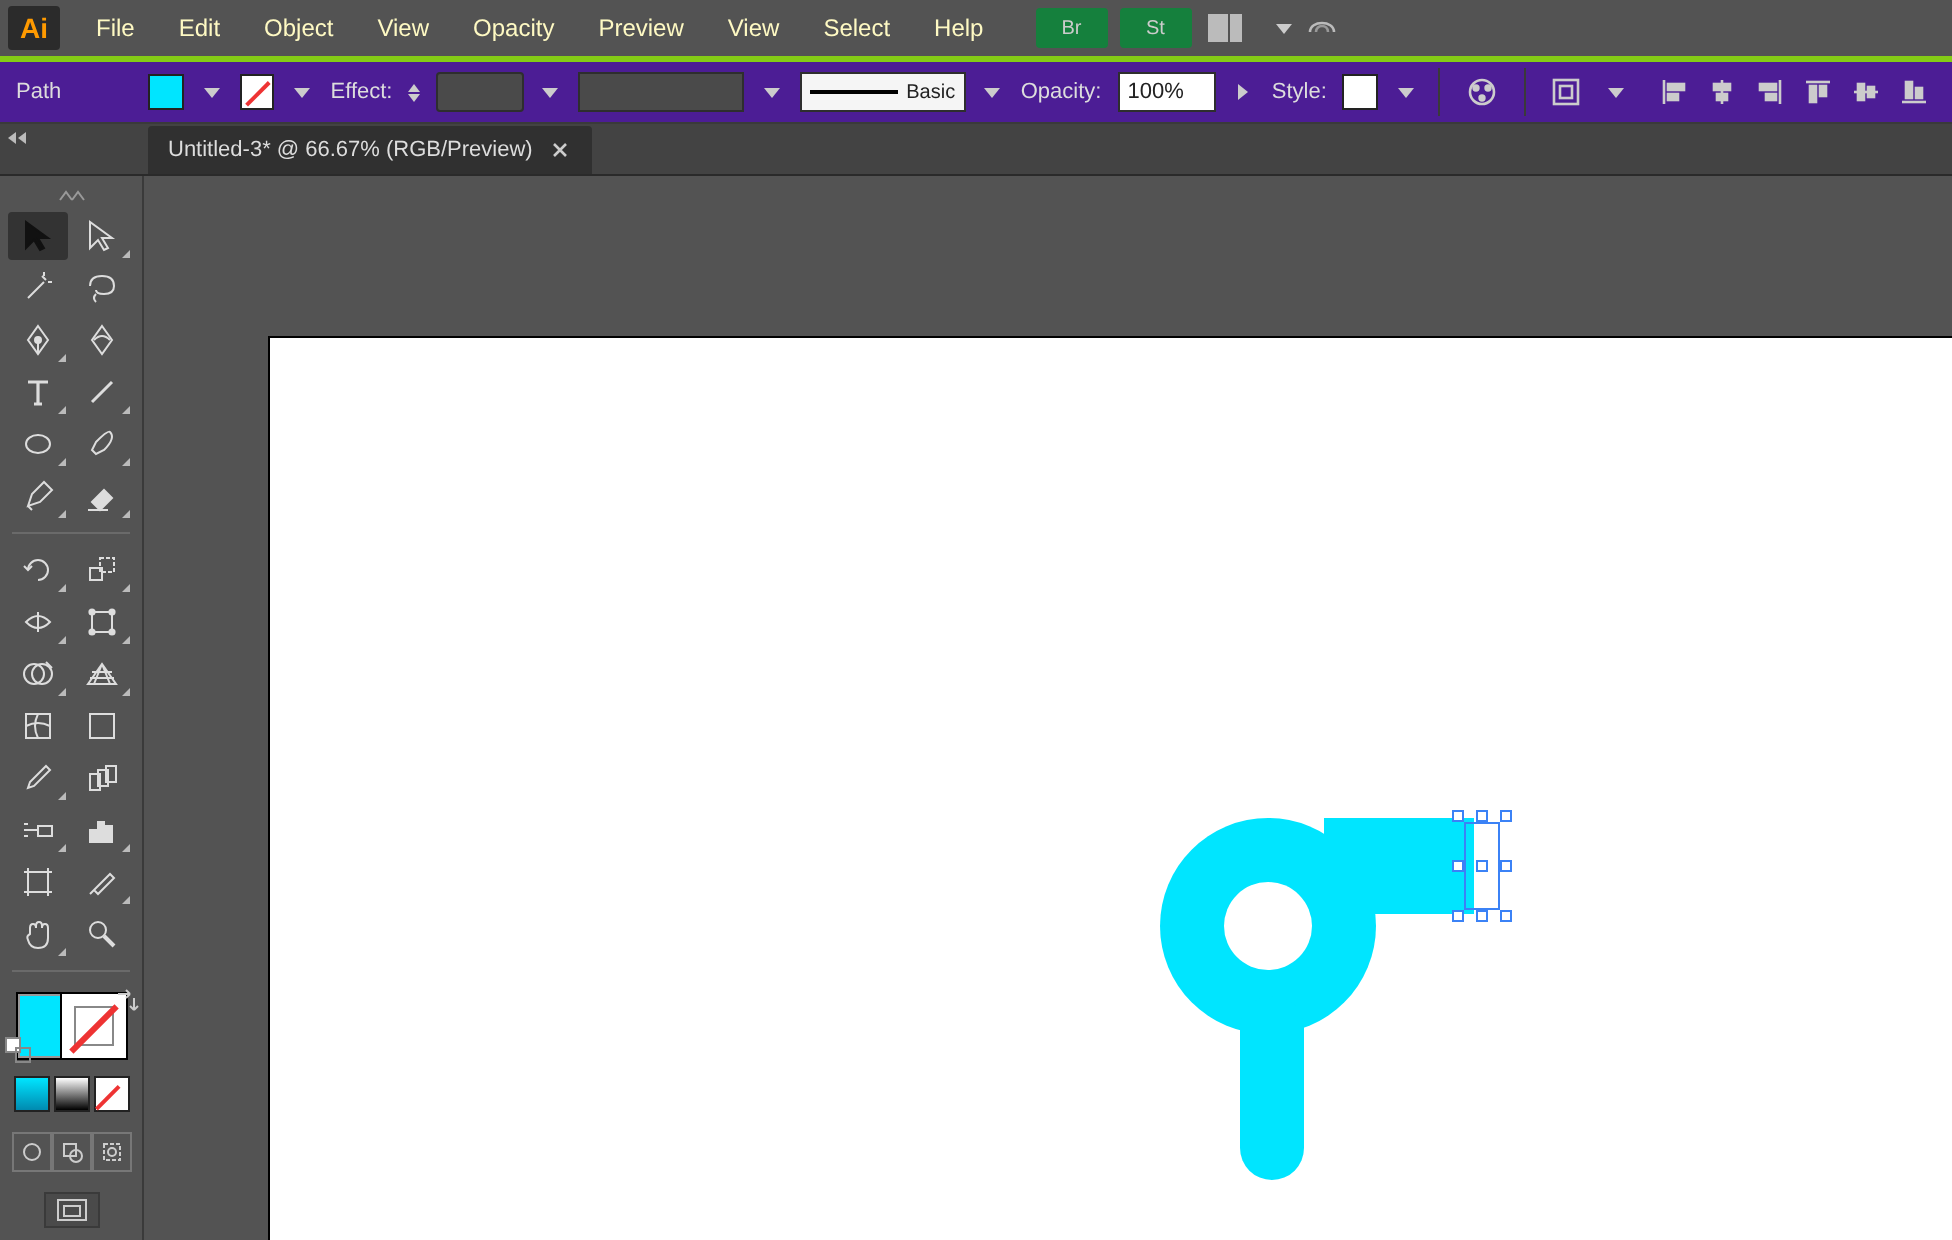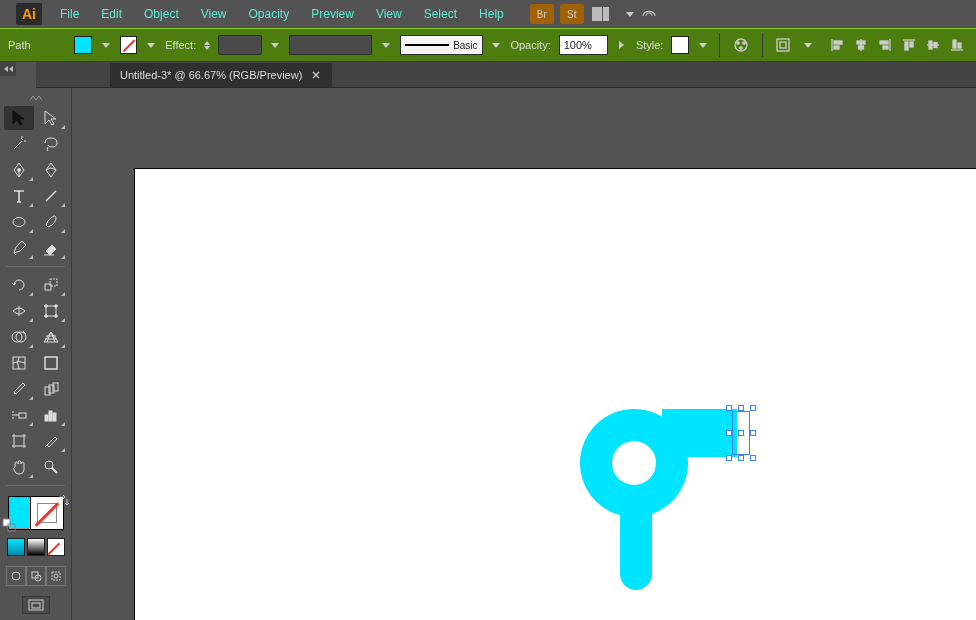"Ai" .menu-bar { padding: 0 16px -> 0 4px }
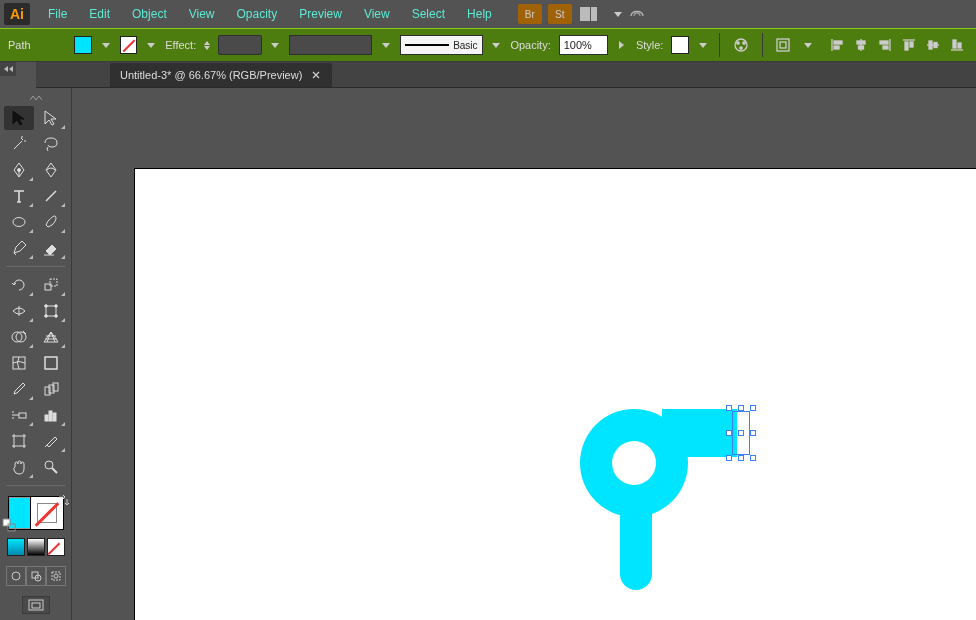"File" .menu-item { color: #5eead4 -> #fef9c3 }
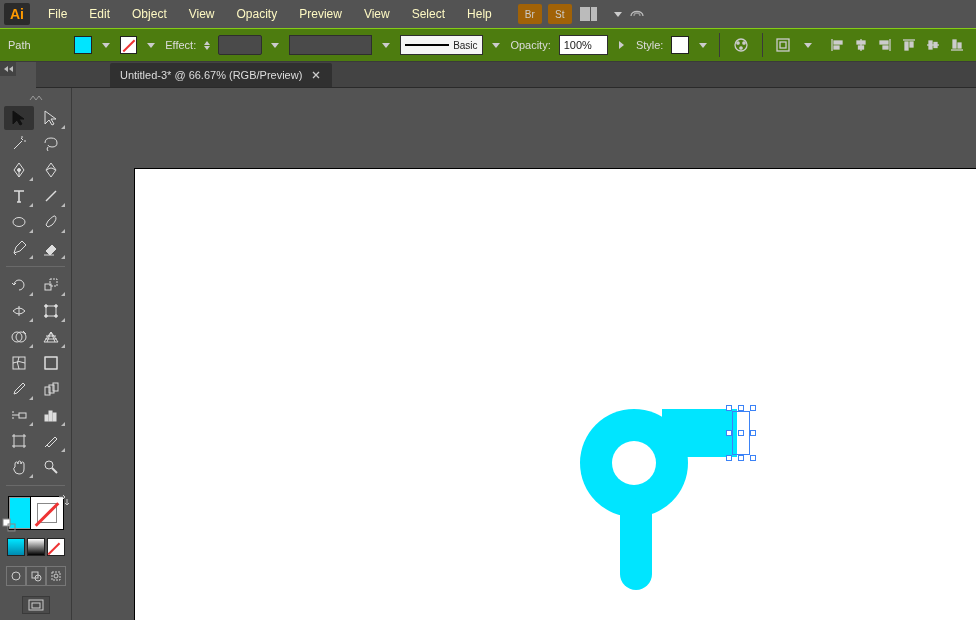"Br" .sq-btn { background: #a16207 -> #15803d; width: 24px -> 36px }
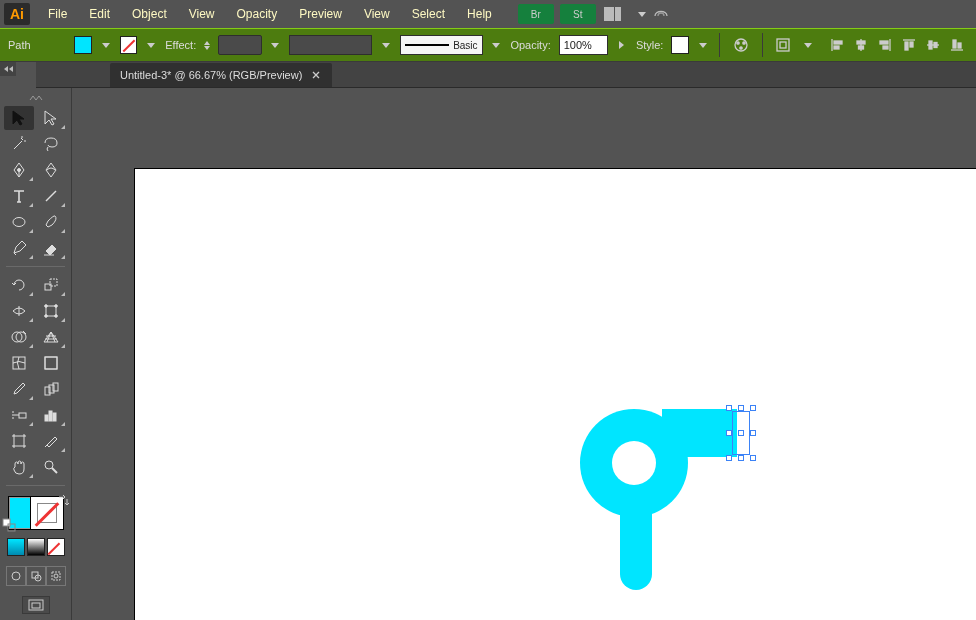"Path" .control-bar { background: #4d7c0f -> #4c1d95; border-top: 1px solid #84cc16 -> 3px solid #84cc16 }
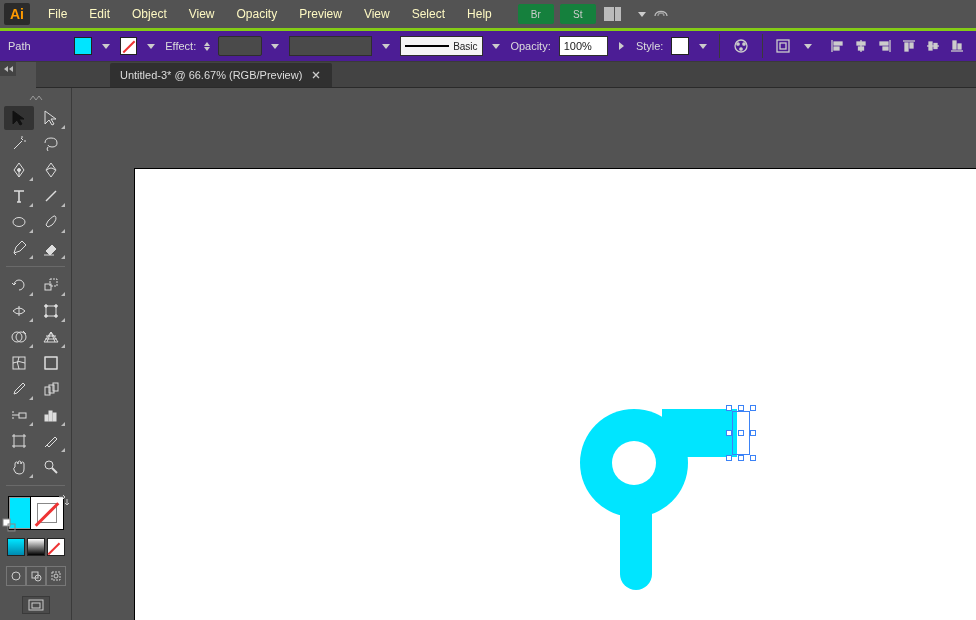"Untitled-3* @ 66.67% (RGB/Preview)" .tab-strip { margin-left: 36px -> none }
